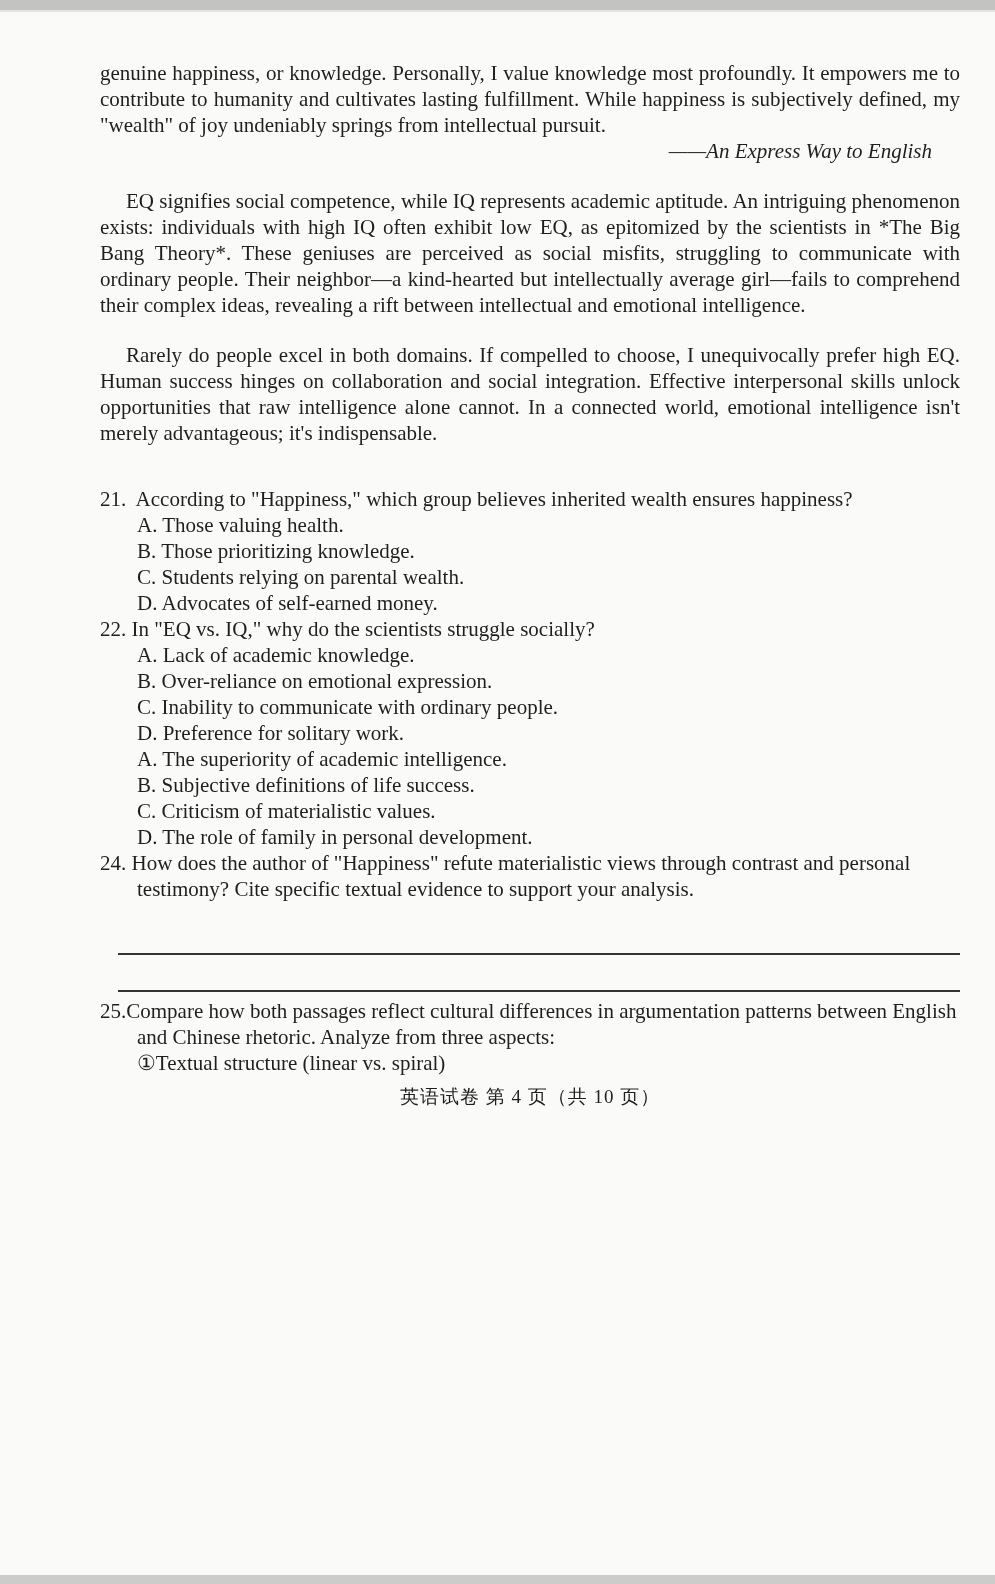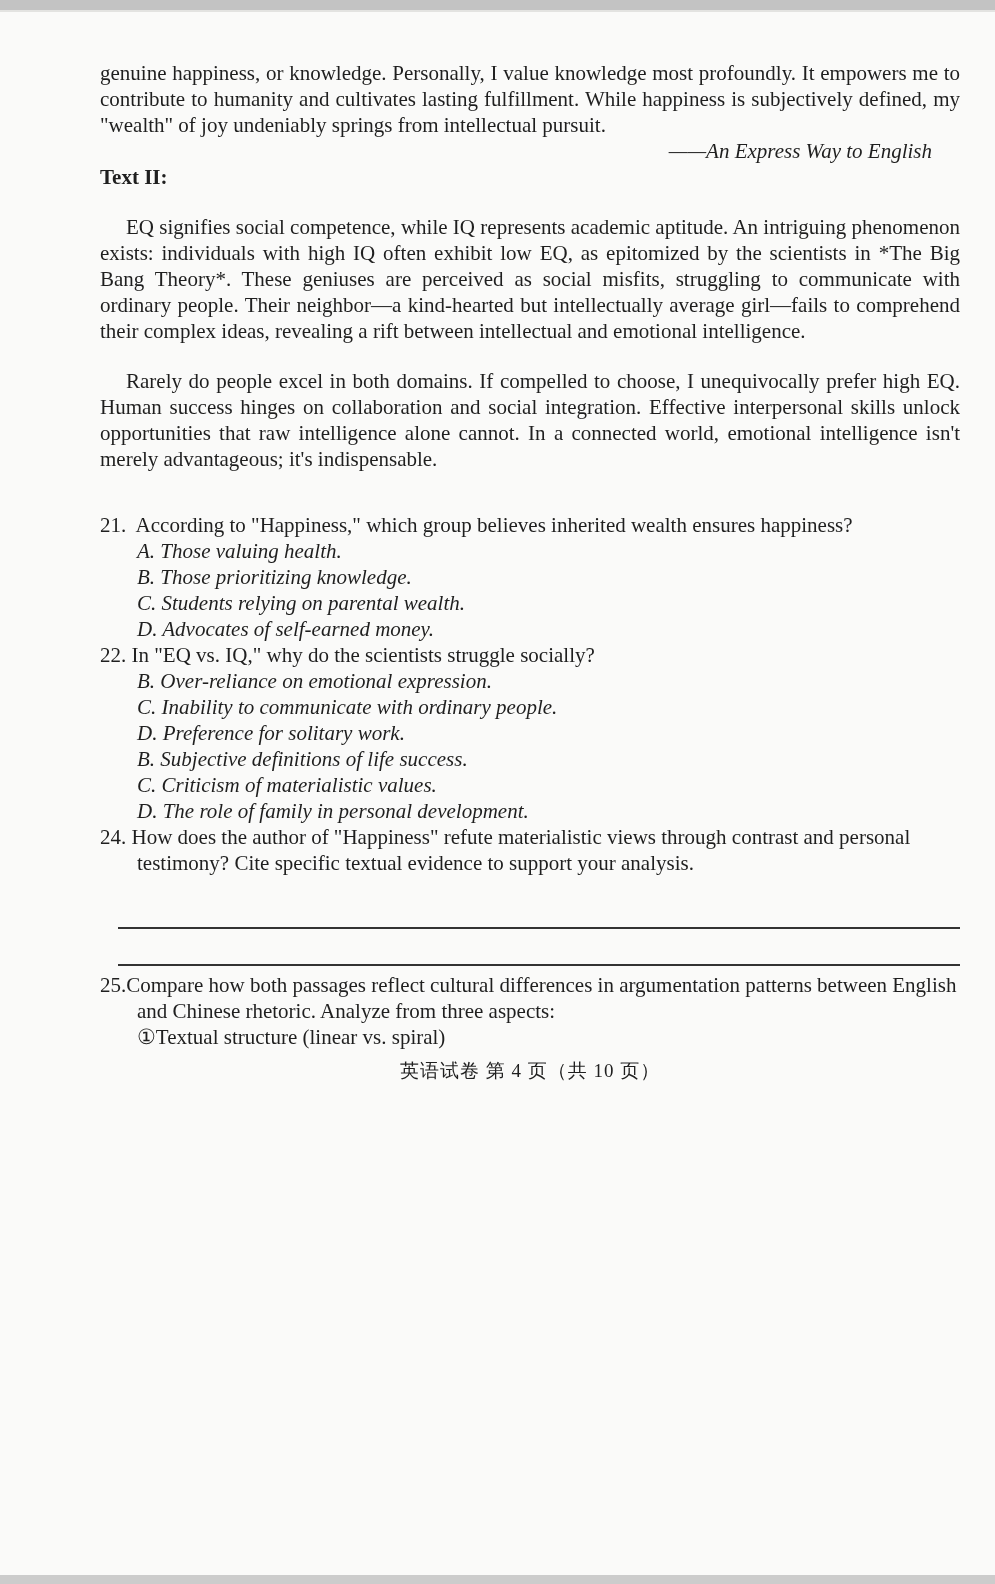"Text II:" div.heading { html: <div>Text II:</div> -> none }
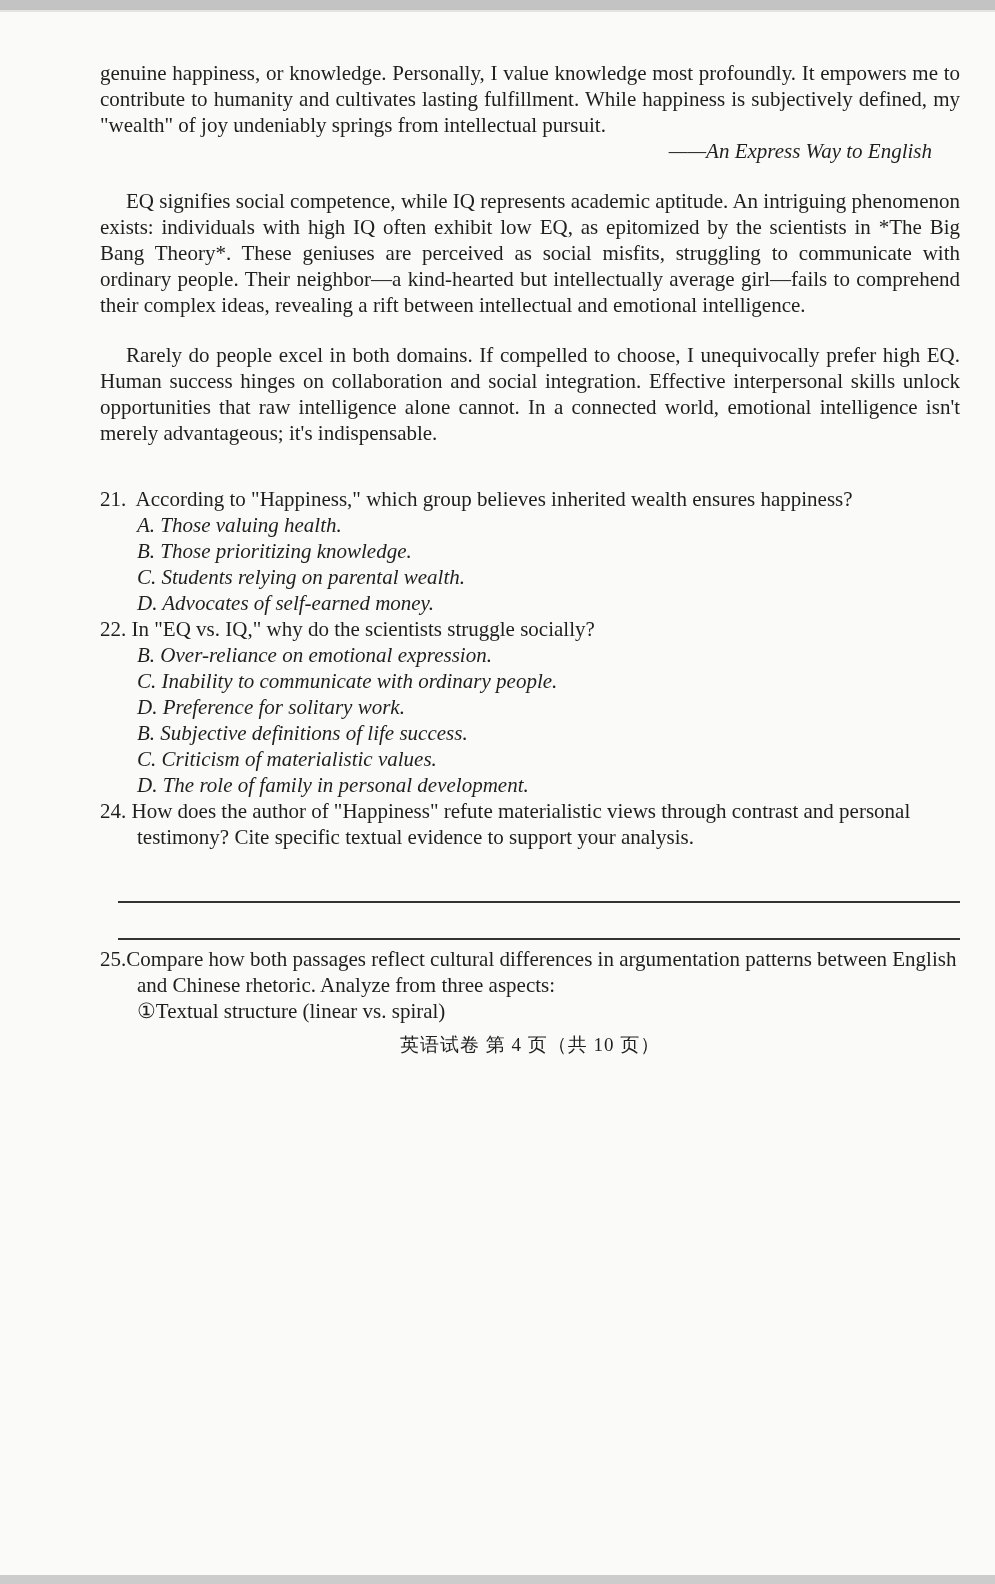"A. Those valuing health." .q-option { font-style: italic -> none }
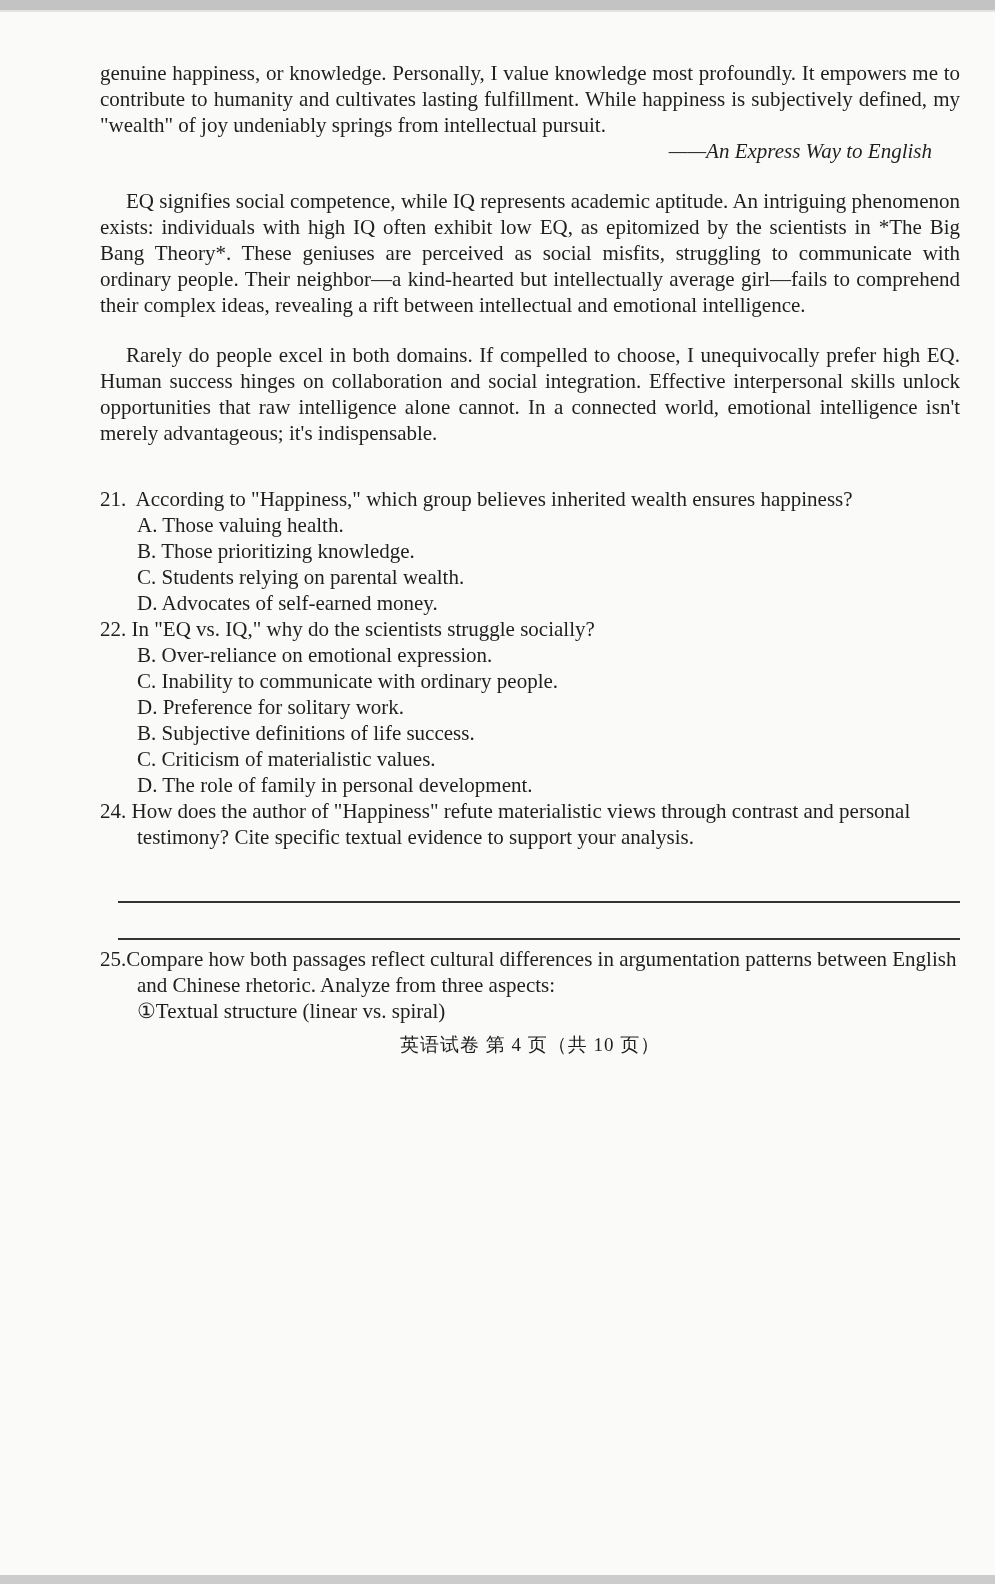"A. Lack of academic knowledge." div.q-option { html: none -> <div>A. Lack of academic knowledge.</div> }
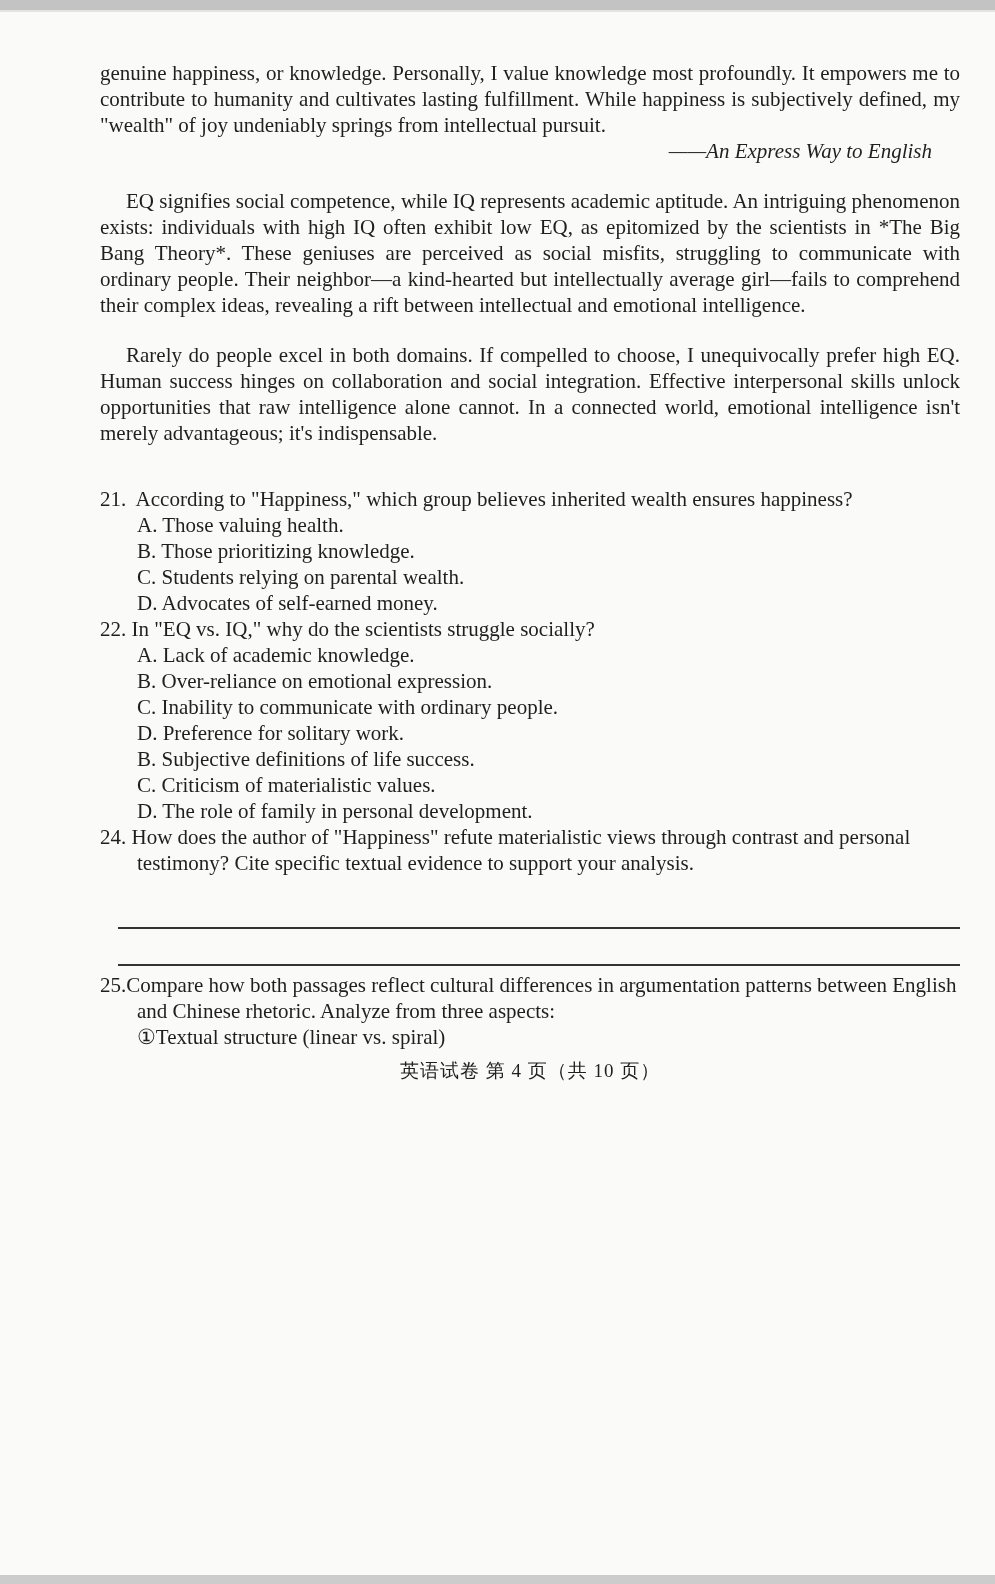"A. The superiority of academic" div.q-option { html: none -> <div>A. The superiority of academic intelligence.</div> }
